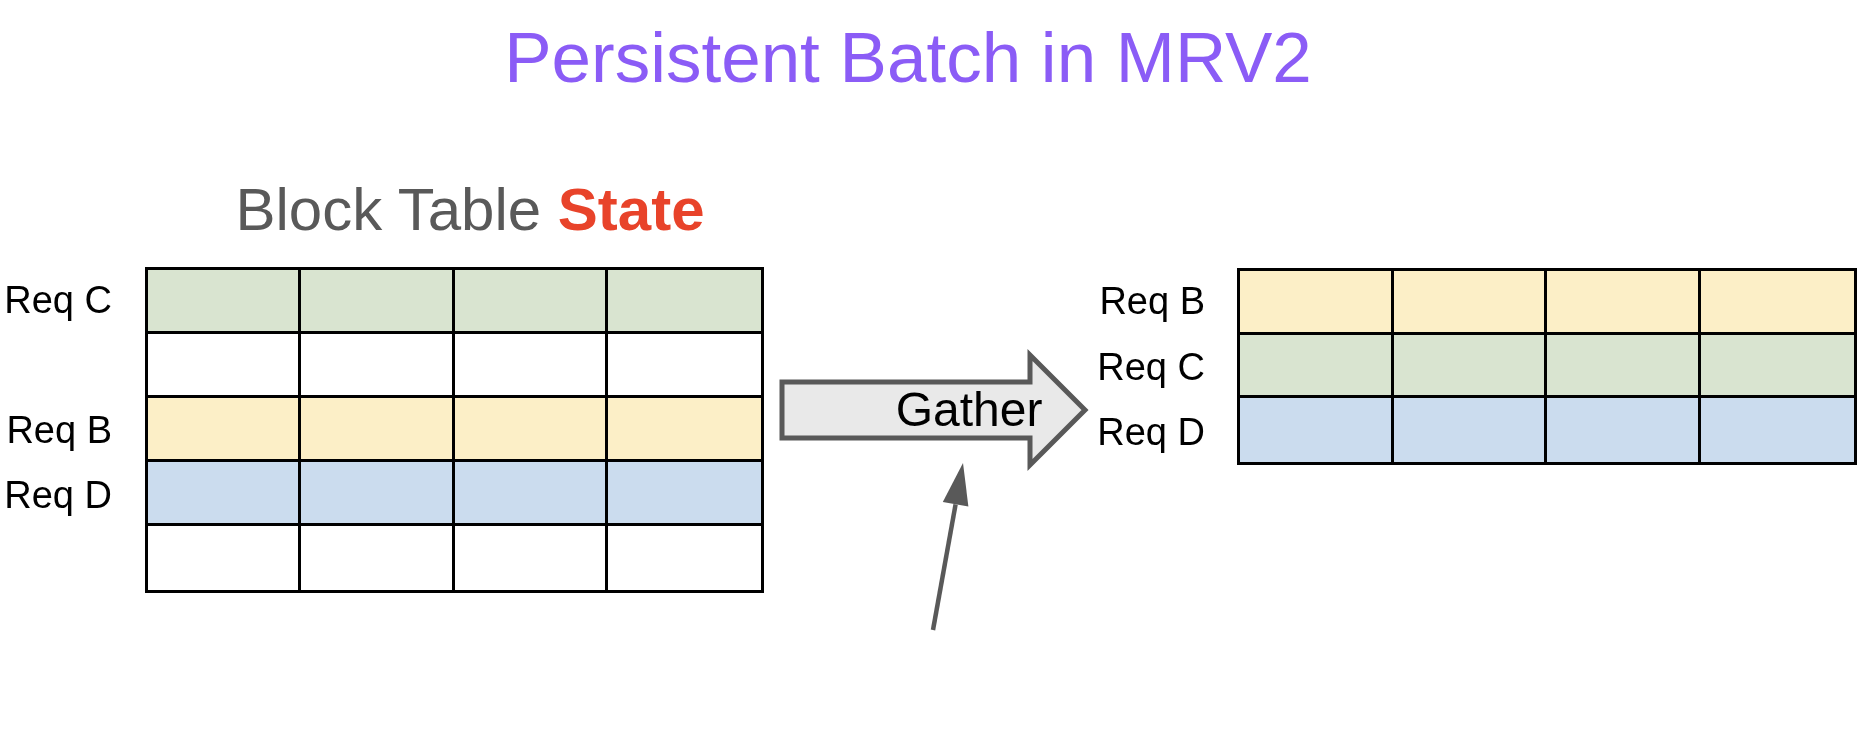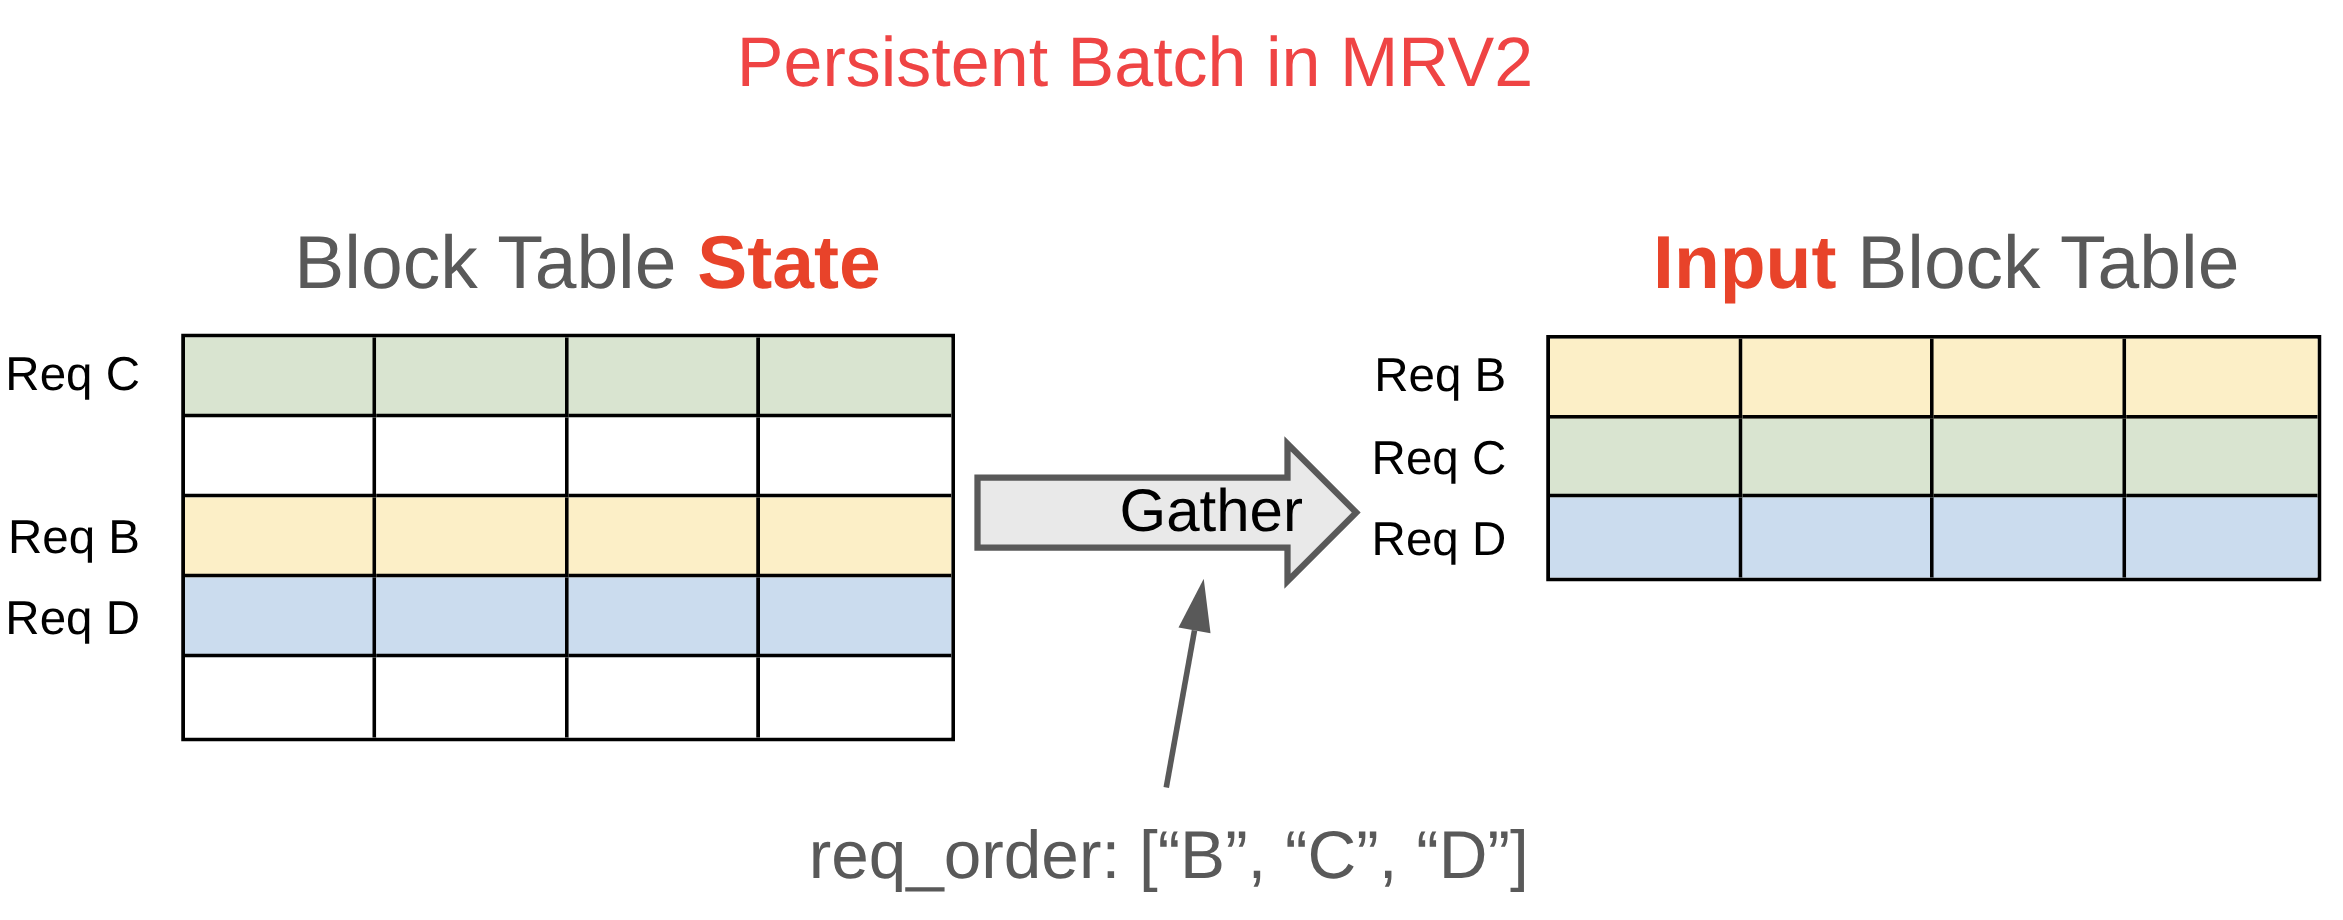"Persistent Batch in MRV2" .title { color: #ef4444 -> #8b5cf6; font-size: 56px -> 71px }
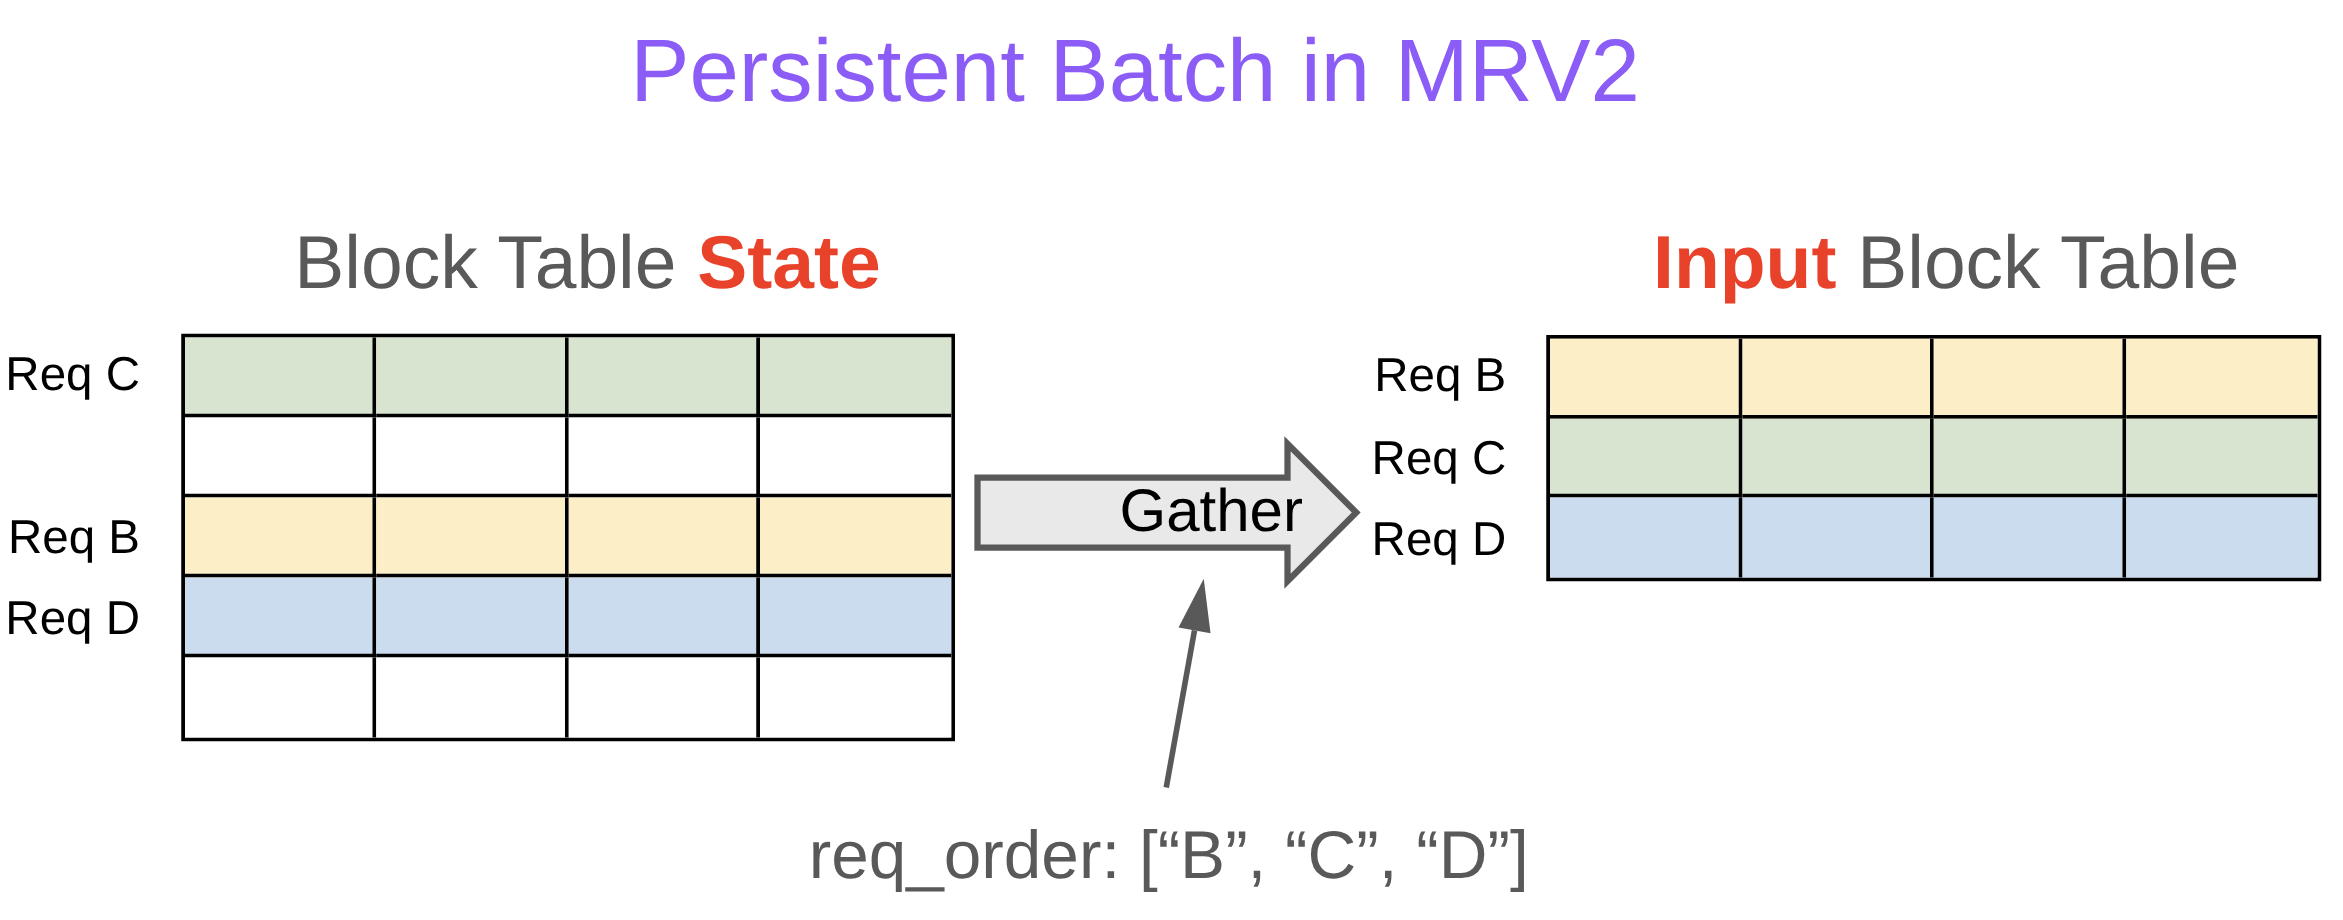"Input Block Table" div.heading { html: <div> <span>Input</span> <span>Block Table</span> </div> -> none }
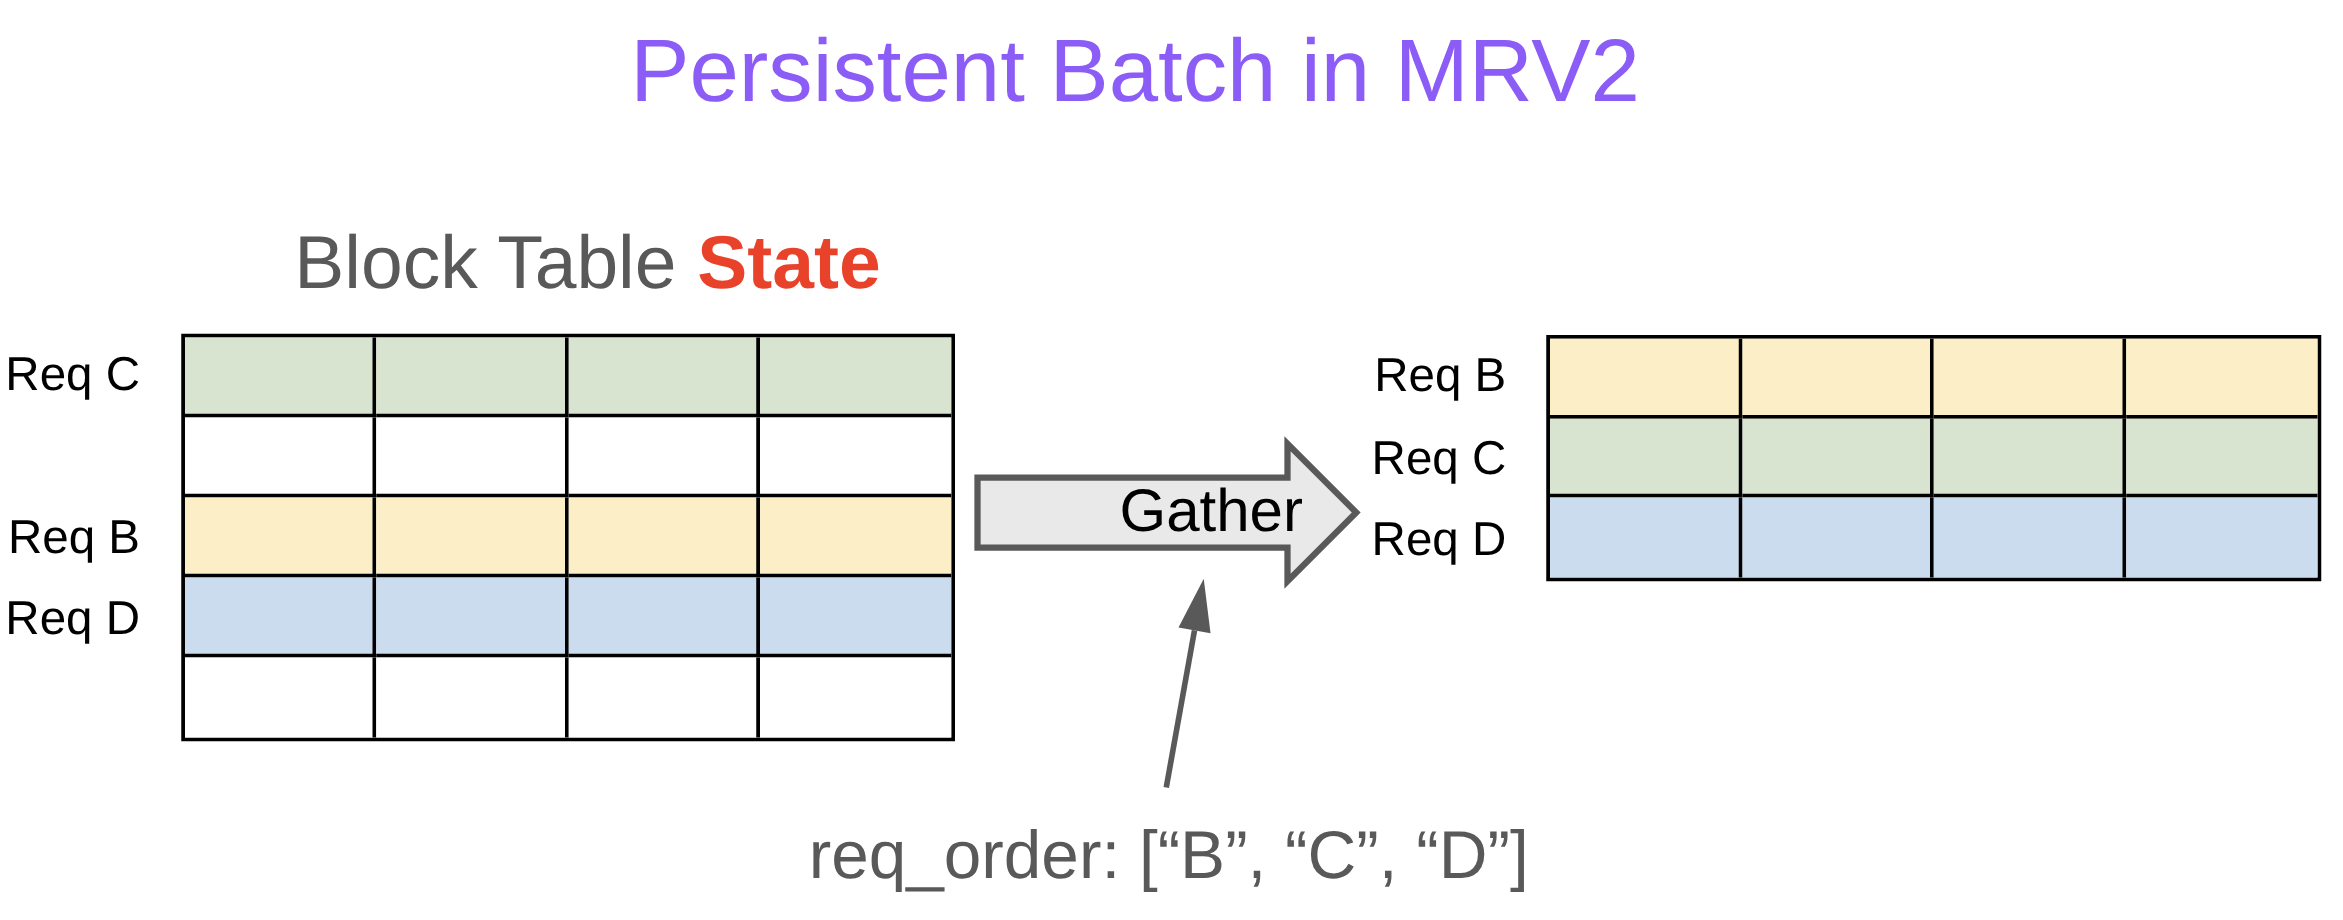"req_order: [“B”, “C”, “D”]" div.annotation { html: <div>req_order: [“B”, “C”, “D”]</div> -> none }
